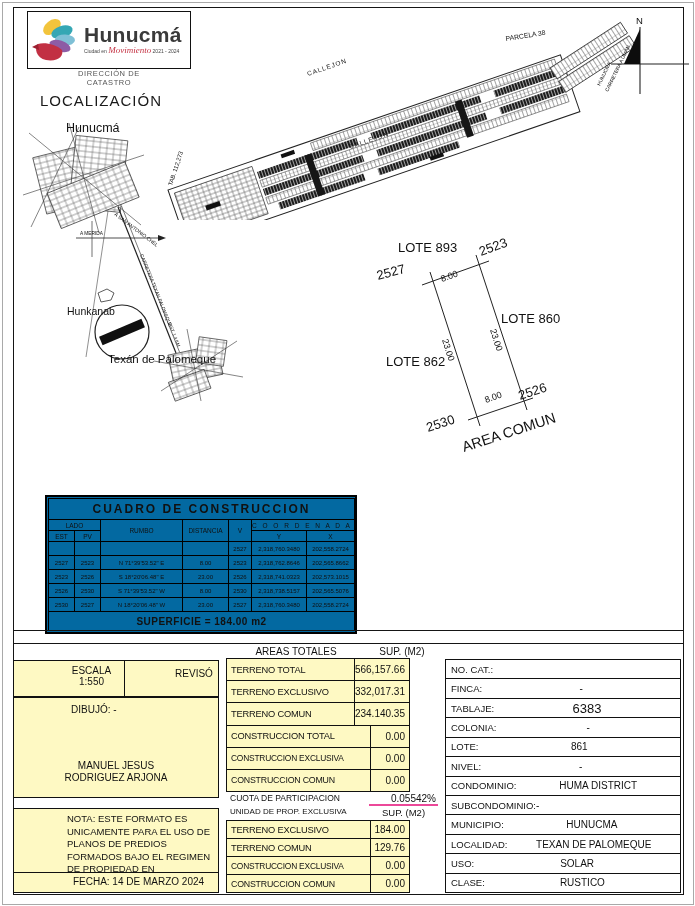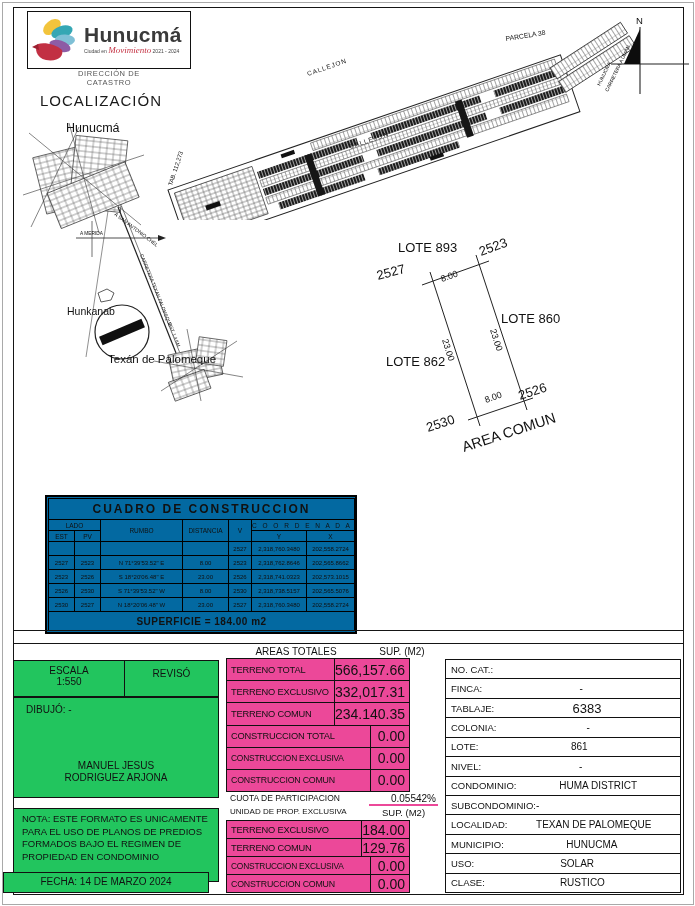"ESCALA" .box { background: #22c55e -> #fef9c3; padding-left: none -> 45px }
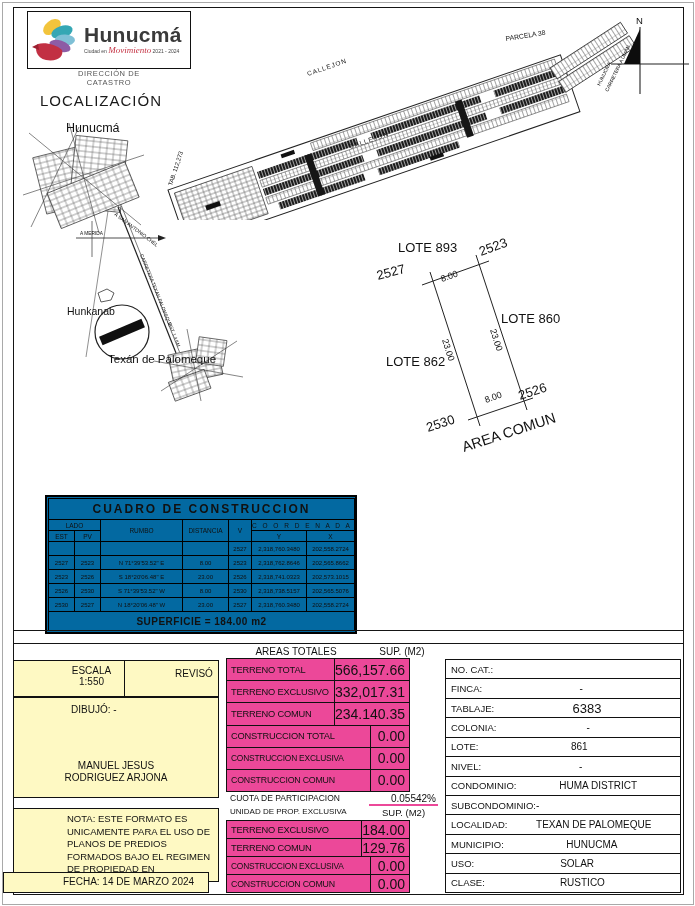"TERRENO TOTAL" .mid-table { background: #ec4899 -> #fef9c3 }
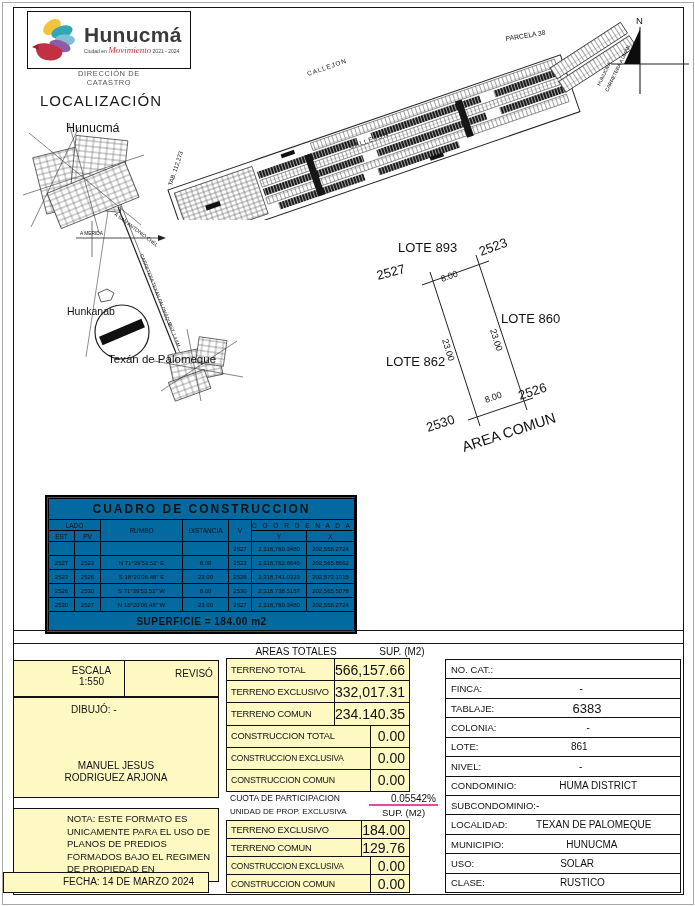"566,157.66" .mid-row .val { font-size: 14px -> 10px }
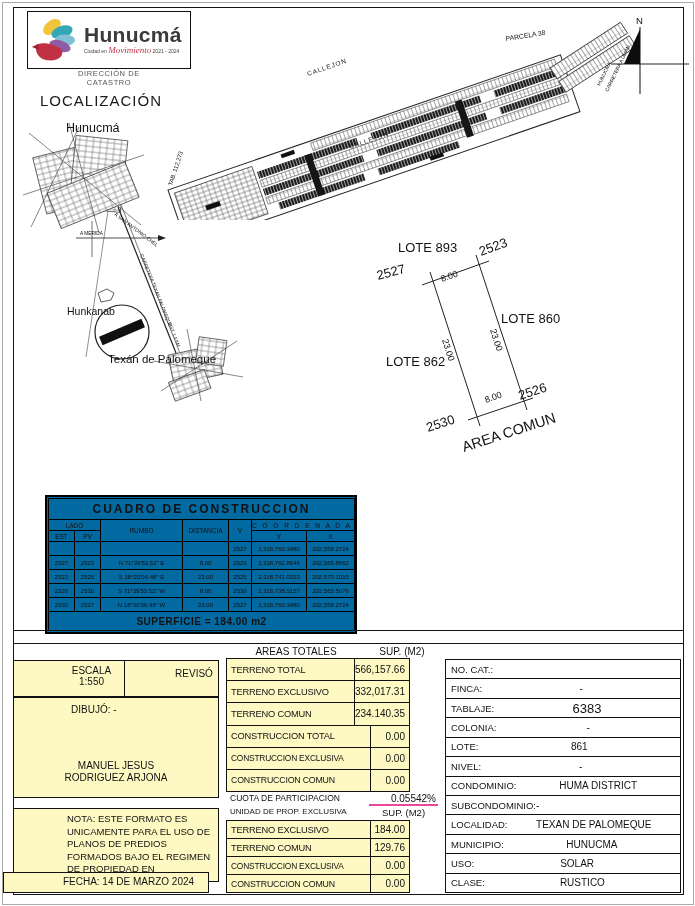"LOCALIDAD:" div.r-row { order: before "MUNICIPIO:" -> after "MUNICIPIO:" }
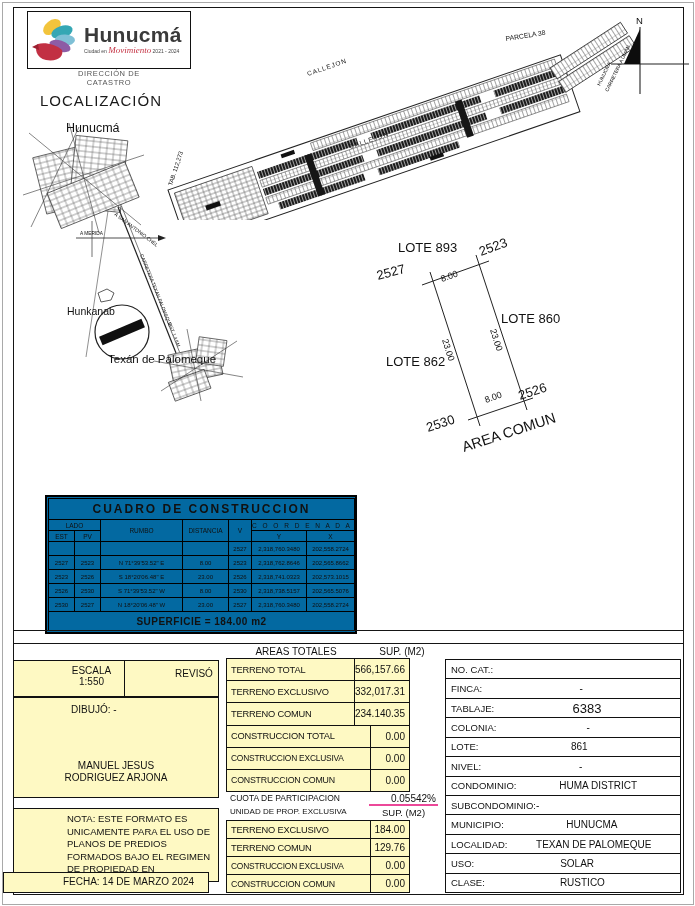"FECHA: 14 DE MARZO 2024" div.box { left: 3px -> 13px }
